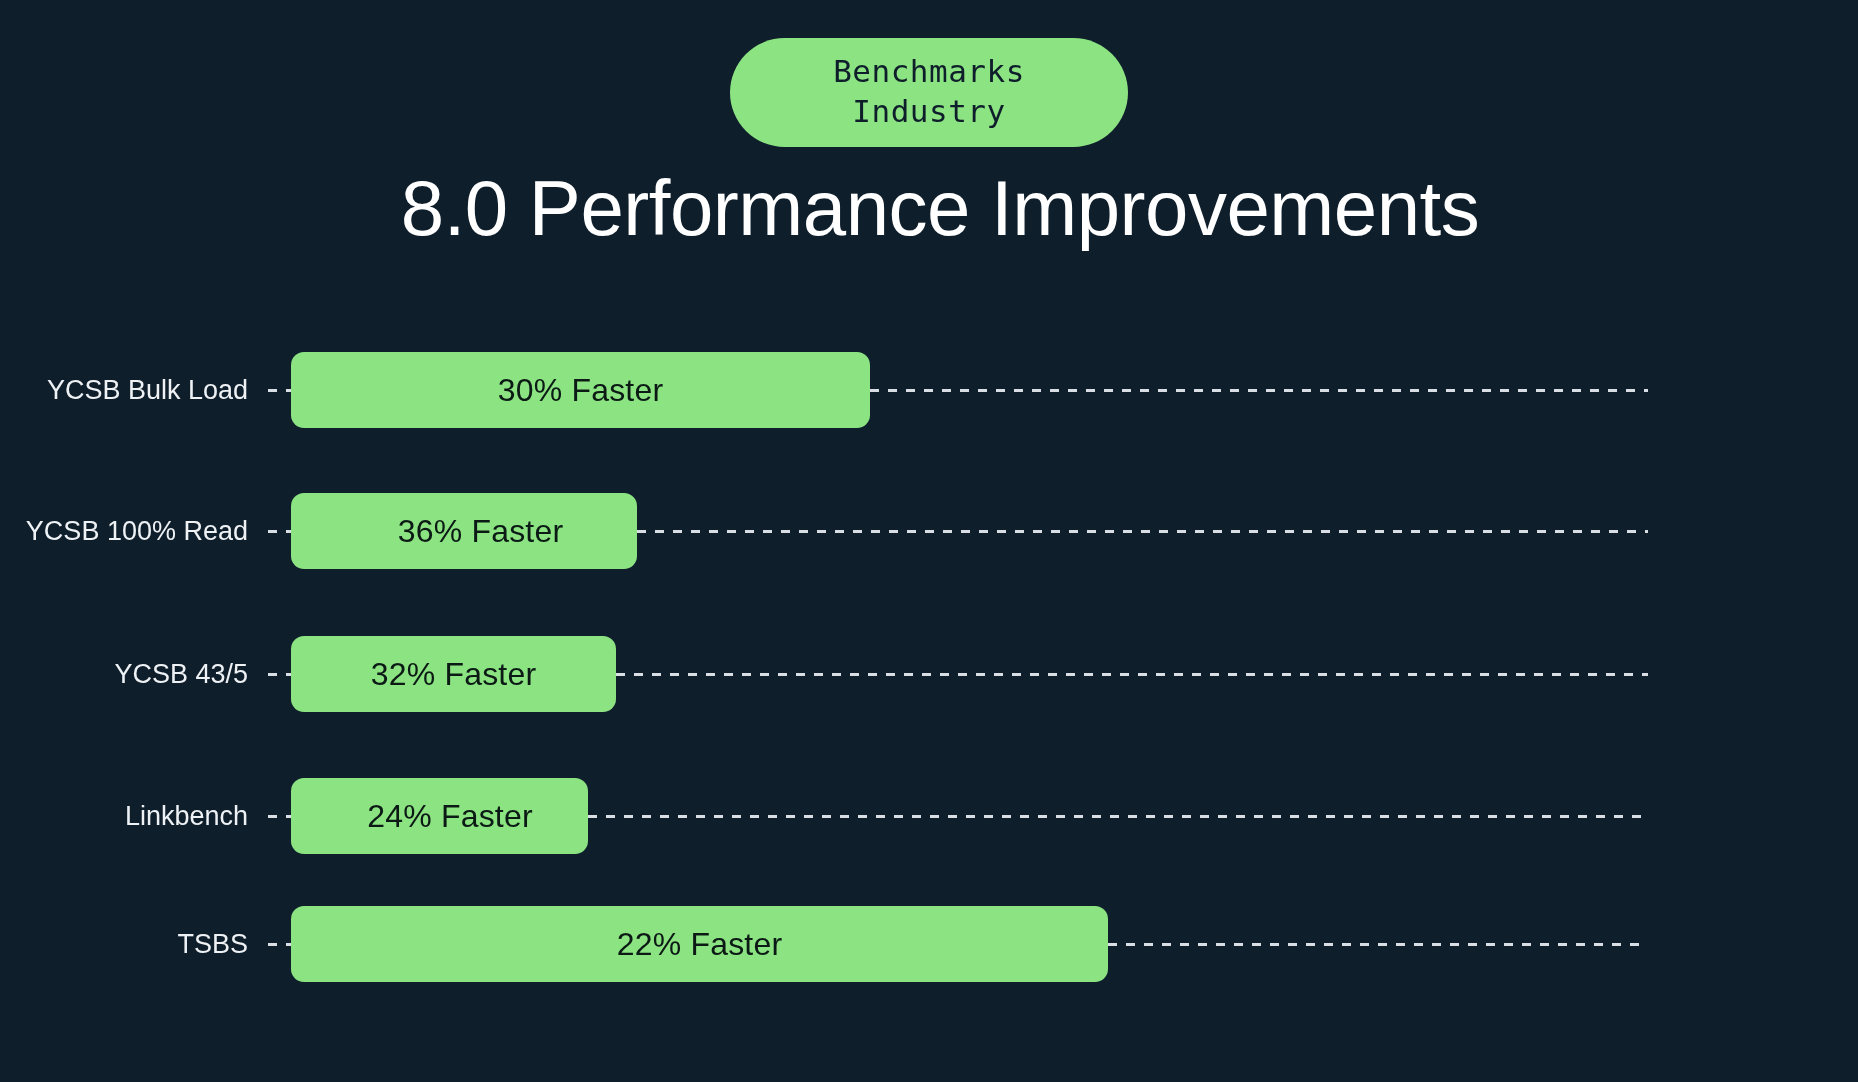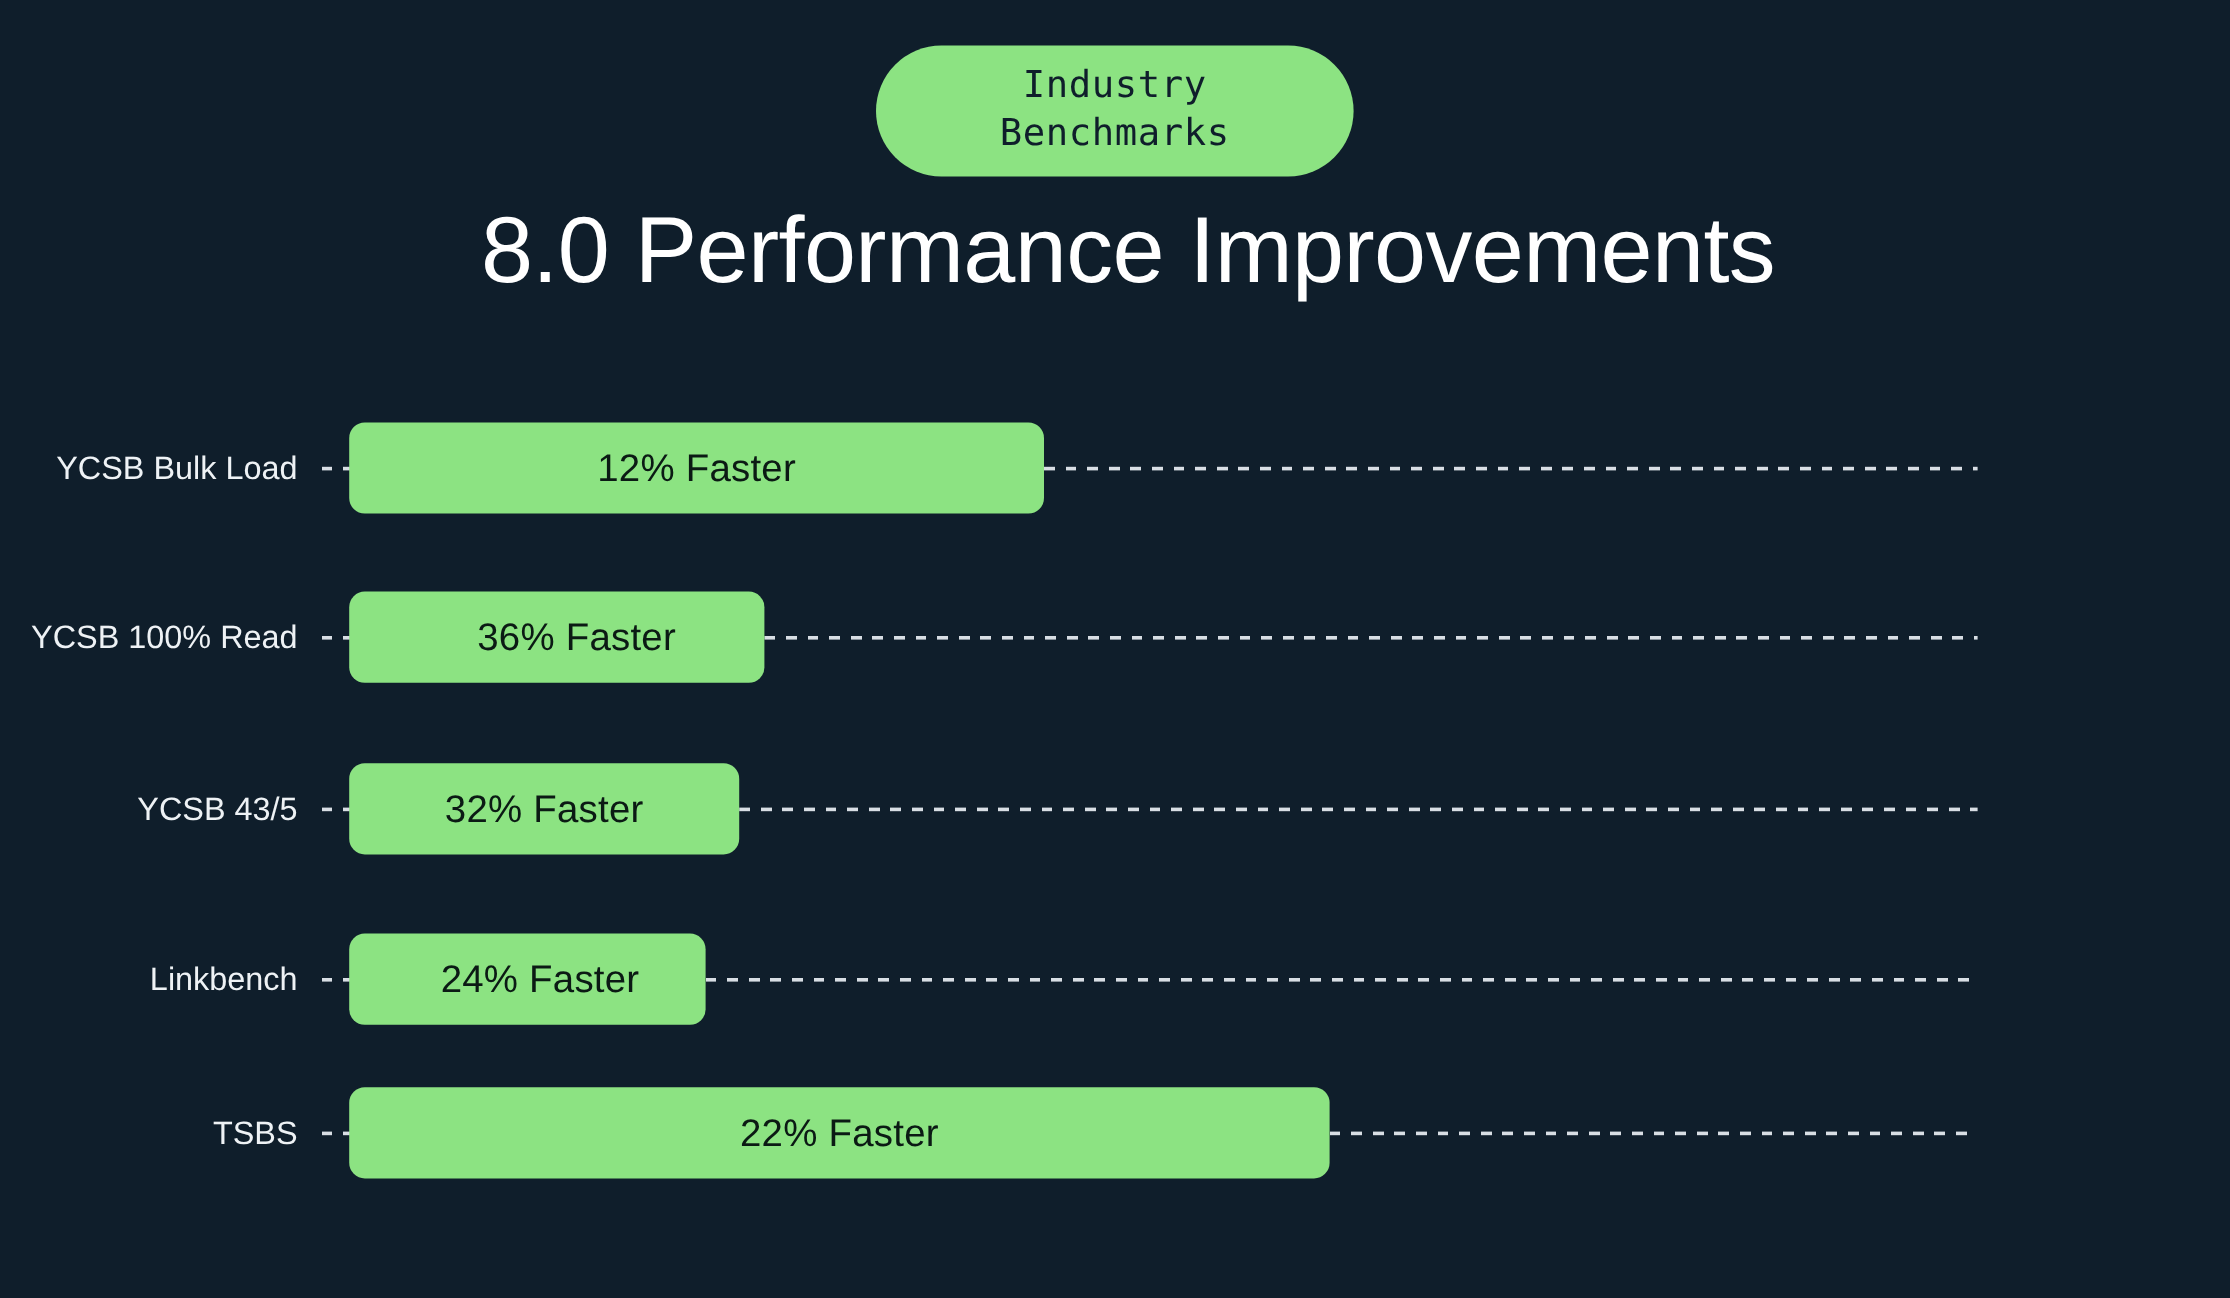"Industry" span.badge-line { order: before "Benchmarks" -> after "Benchmarks" }
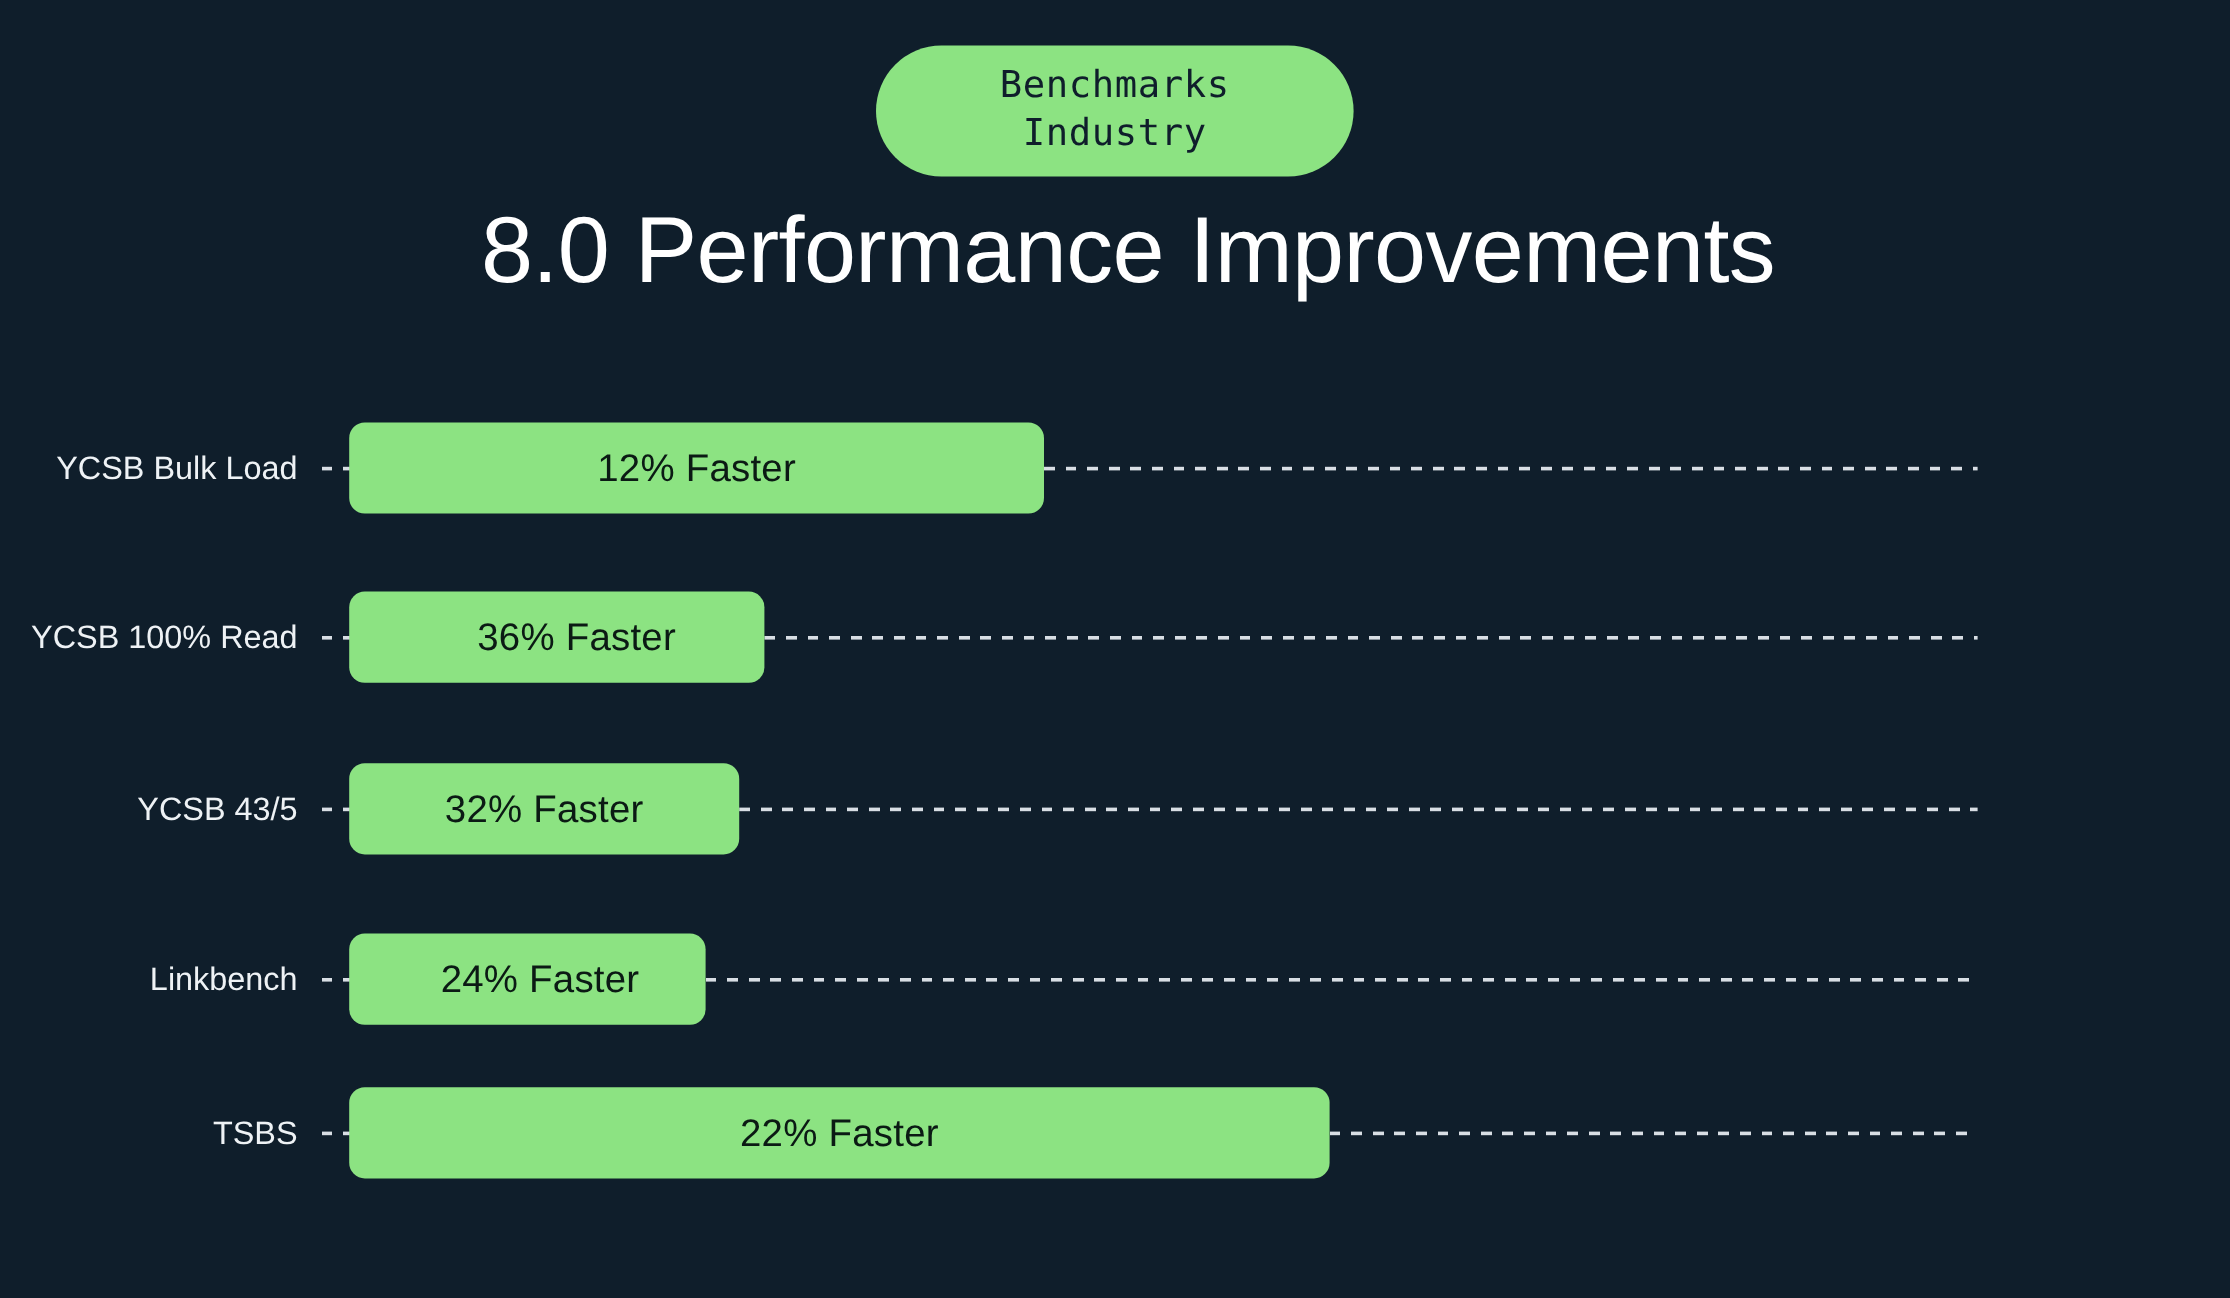"12% Faster" span.bar-value { text: 12% -> 30% }
